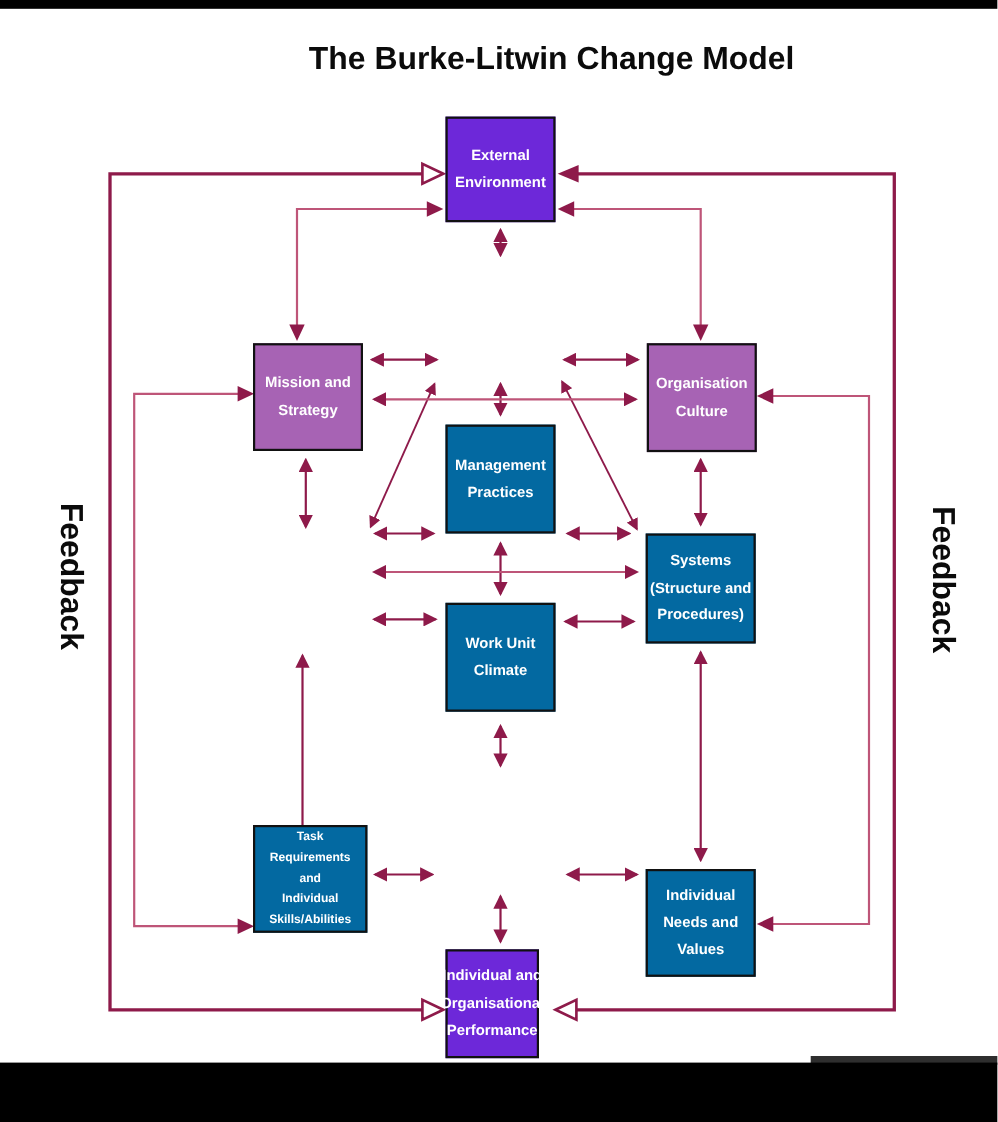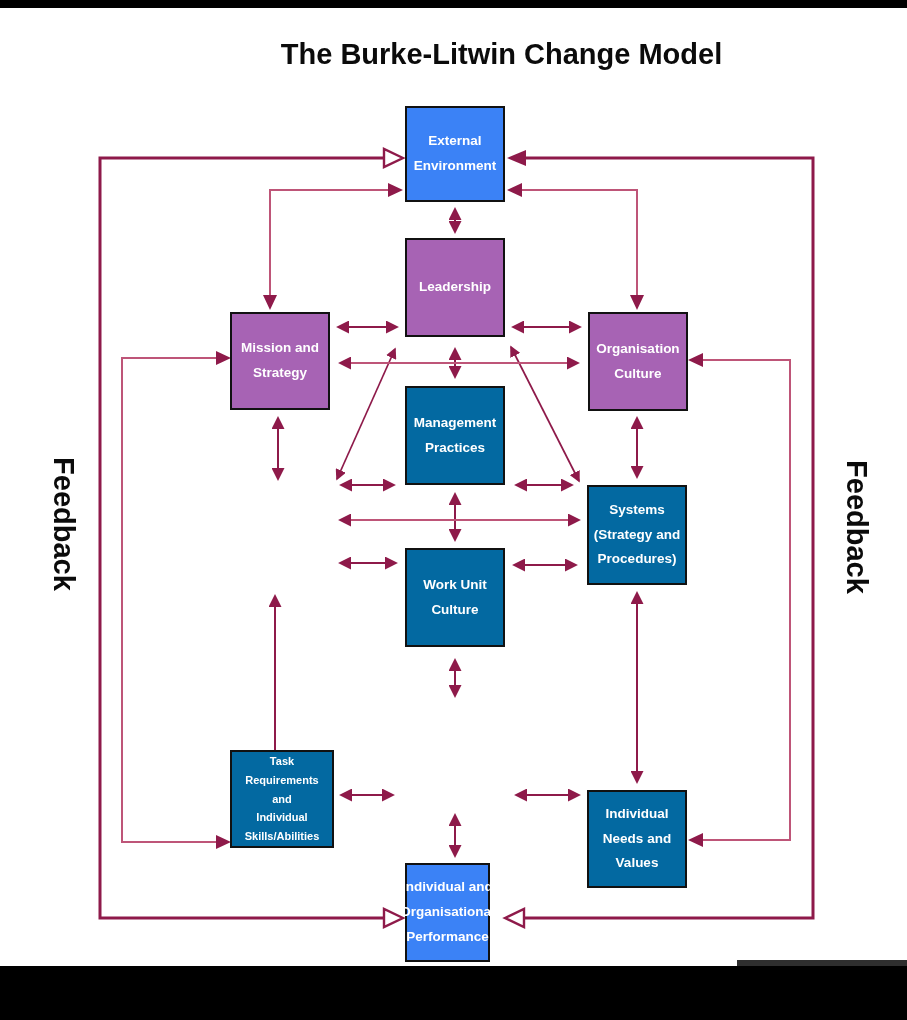"External" .box.orange { background: #3b82f6 -> #6d28d9 }
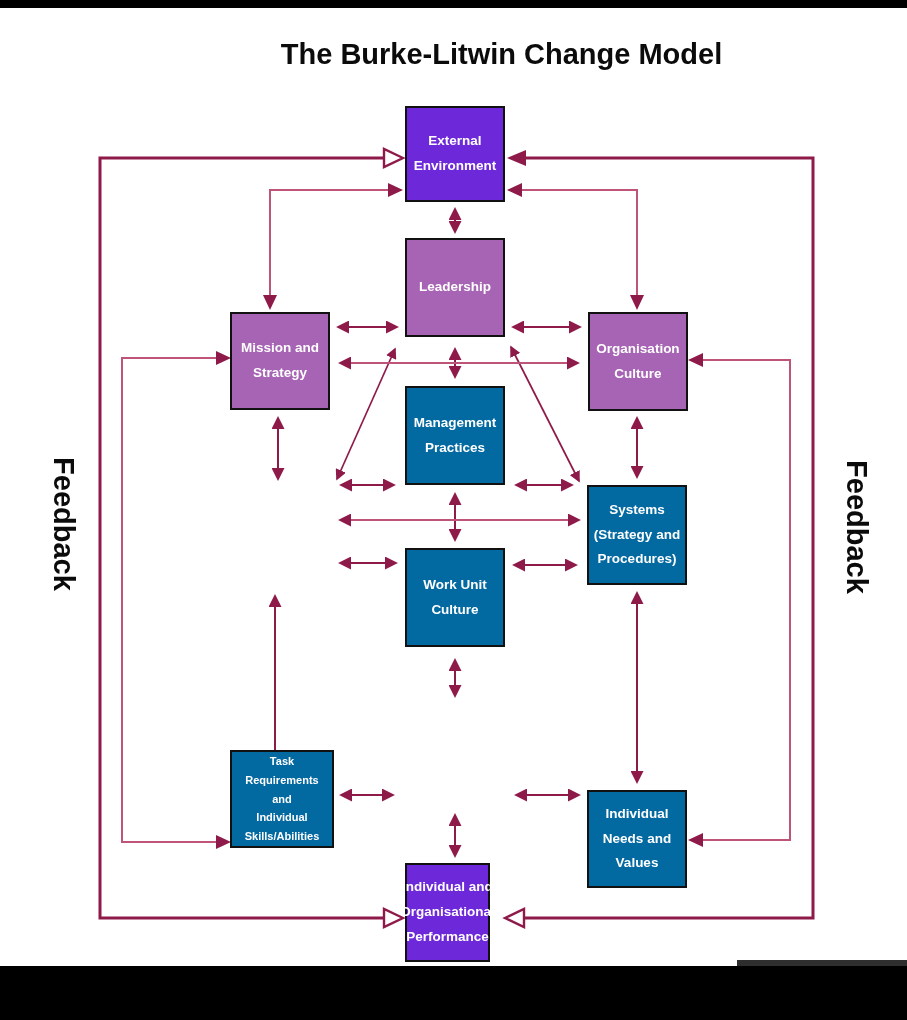"Leadership" div.box { html: <div>Leadership</div> -> none }
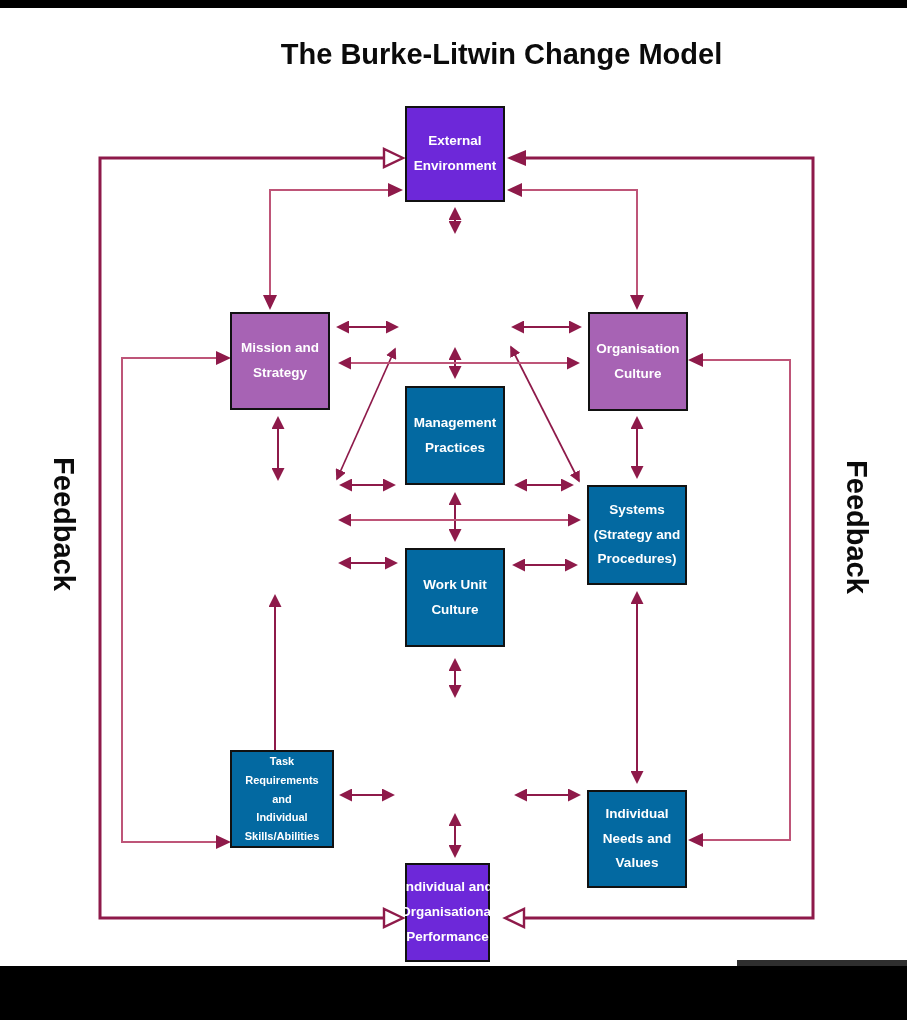"Systems" div.box { text: Strategy -> Structure }
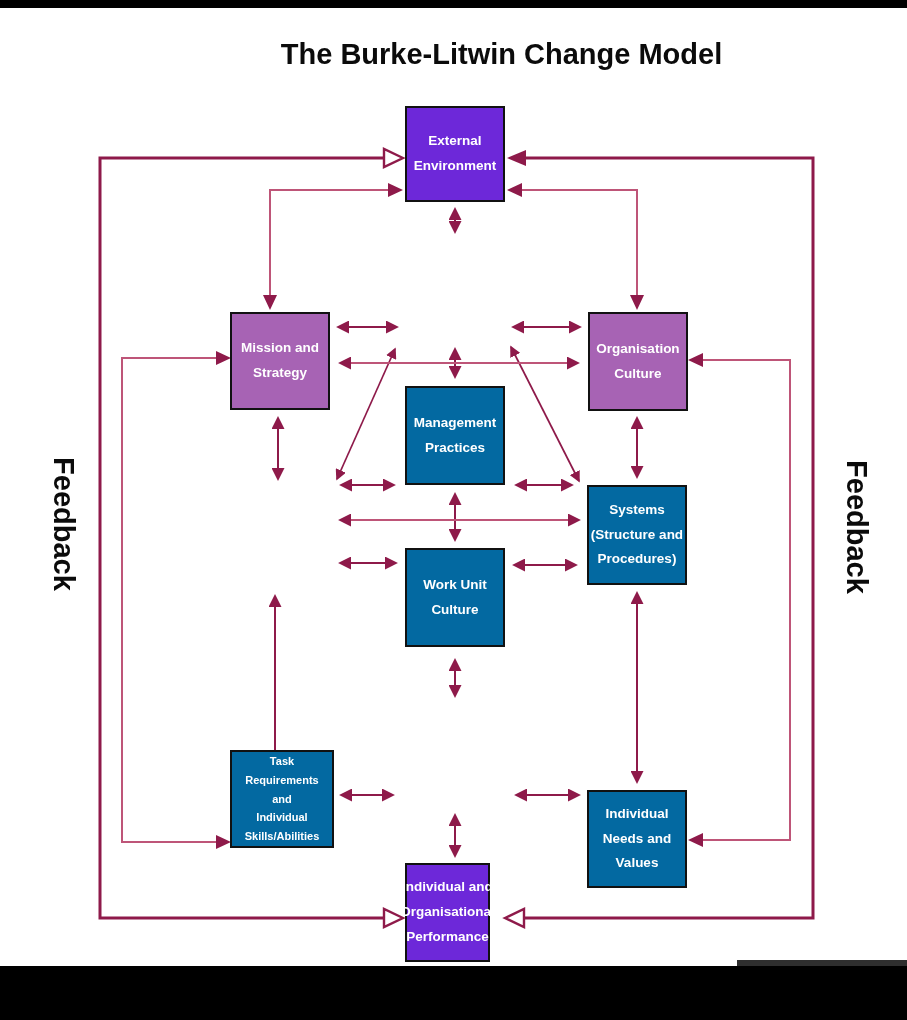"Work Unit" div.box { text: Culture -> Climate }
